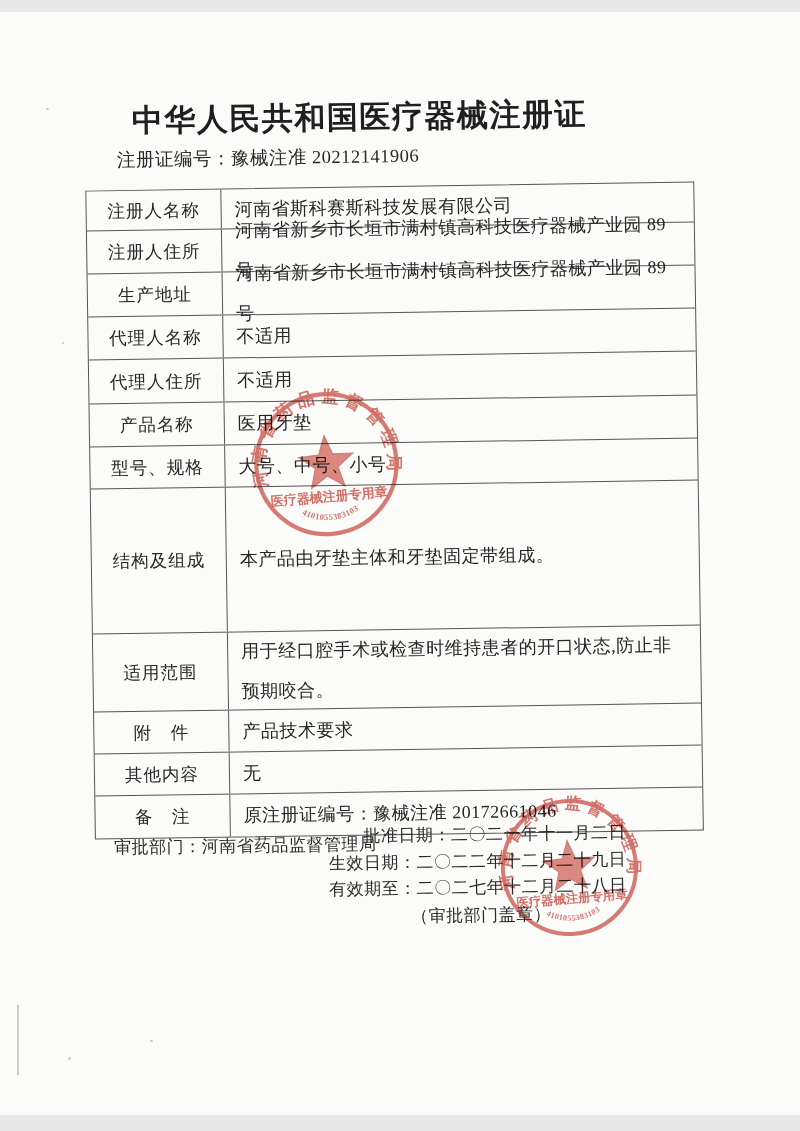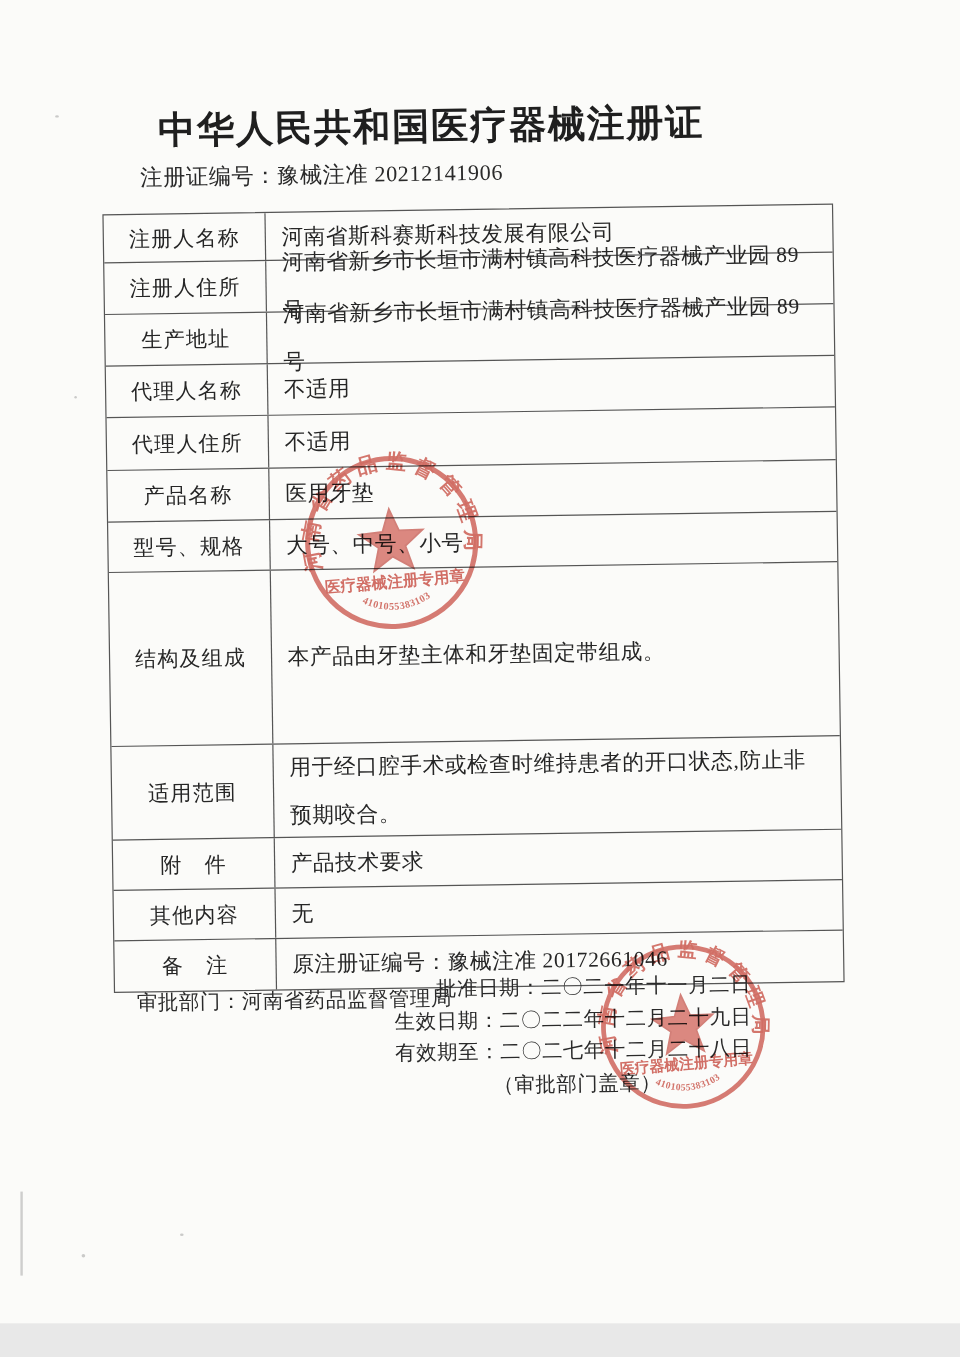"中华人民共和国医疗器械注册证" #canvas { margin: 0 auto -> 12px auto }
